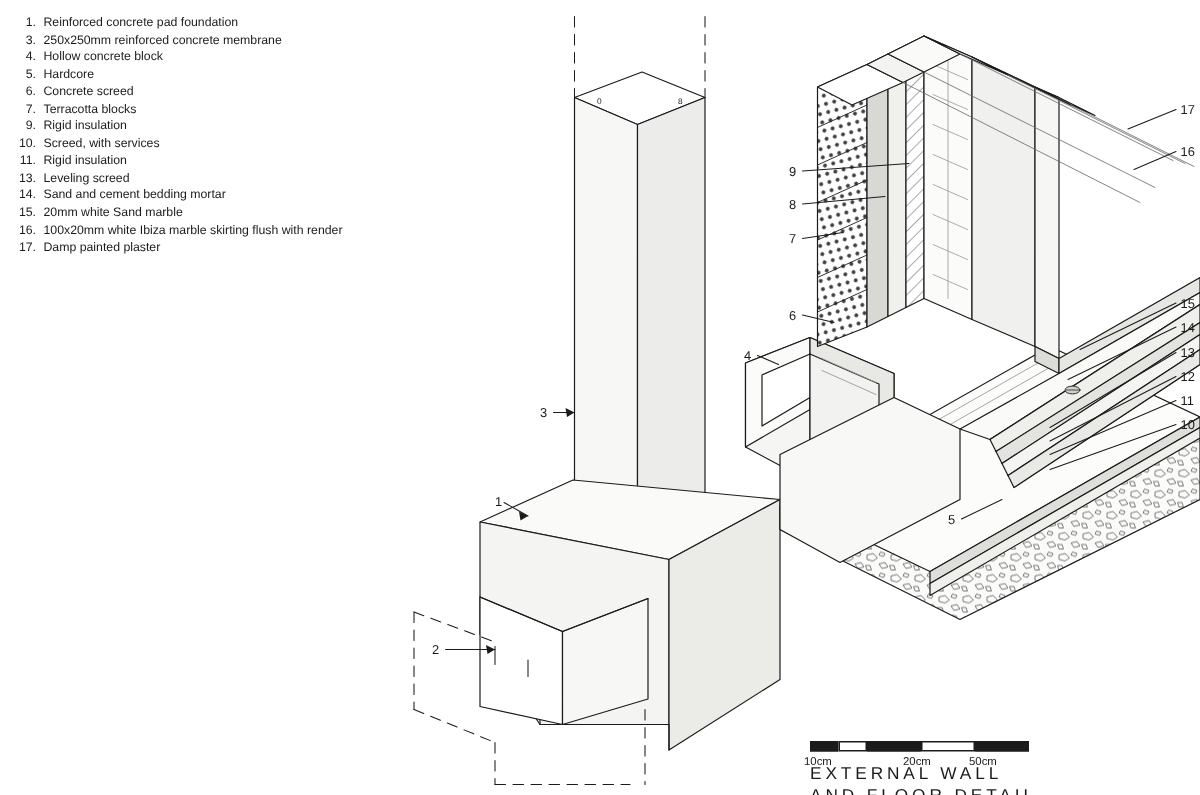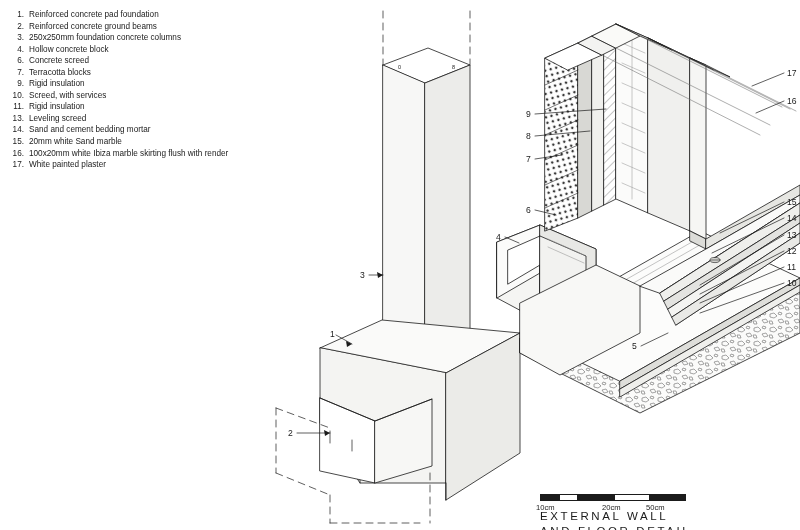"2. Reinforced concrete ground beams" div.legend-row { html: <div> <span>2.</span><span>Reinforced concrete ground beams</span> </div> -> none }
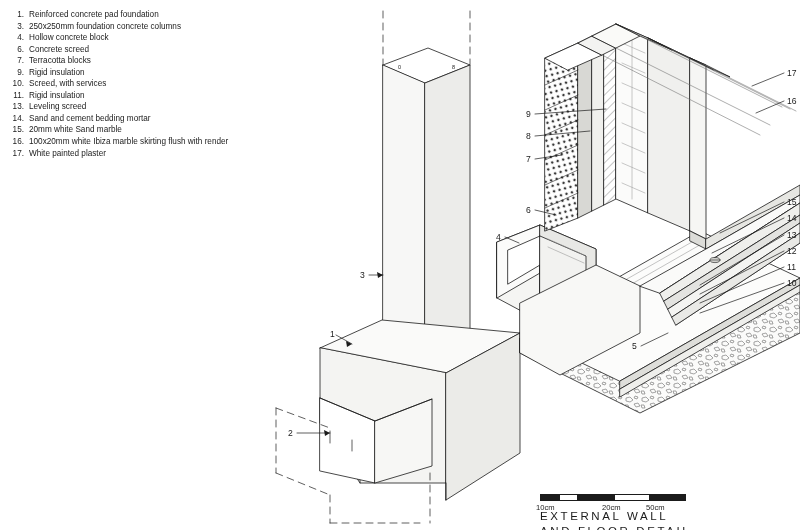"250x250mm foundation concrete columns" span.legend-txt { text: foundation concrete columns -> reinforced concrete membrane }
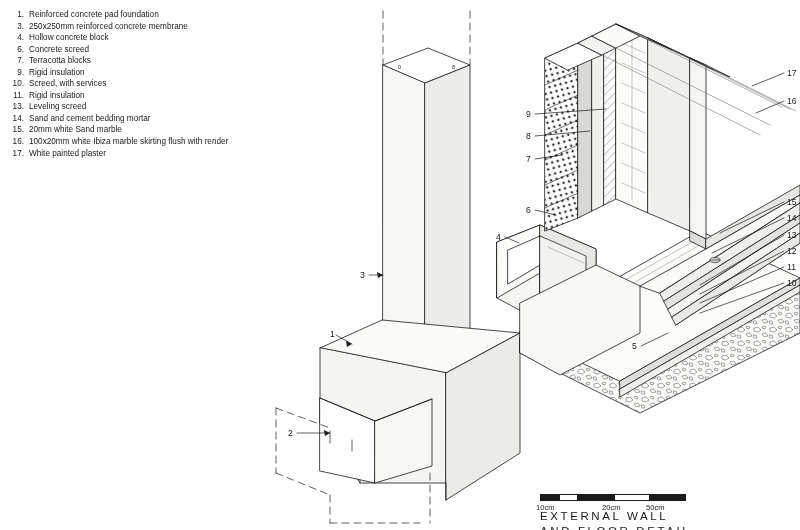"5. Hardcore" div.legend-row { html: none -> <div> <span>5.</span><span>Hardcore</span> </div> }
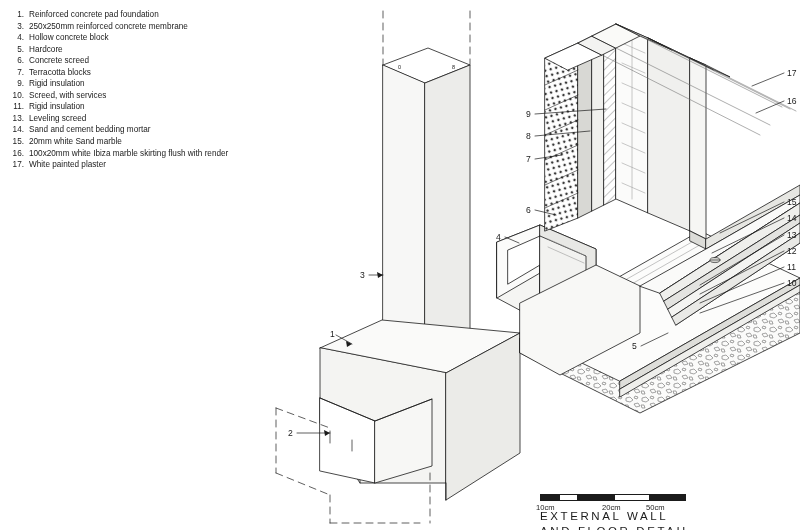"White painted plaster" span.legend-txt { text: White -> Damp }
